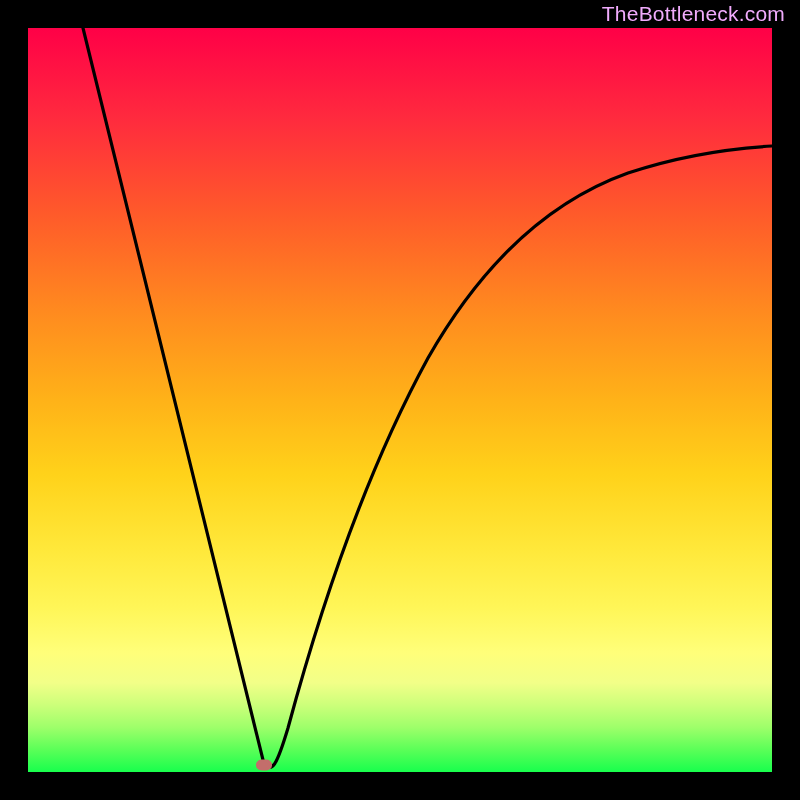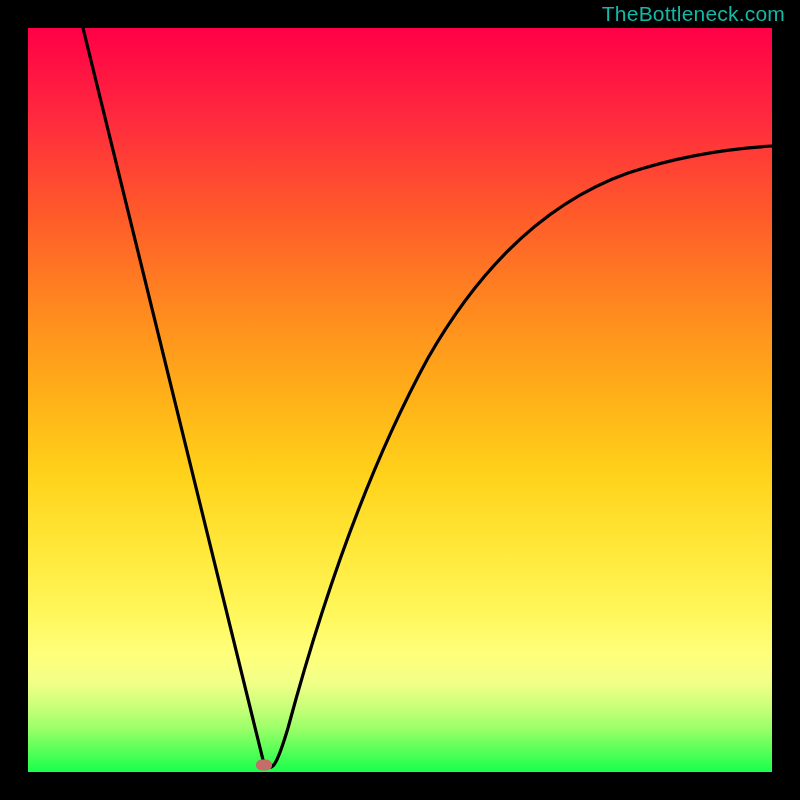"TheBottleneck.com" .watermark { color: #14b8a6 -> #f0abfc }
